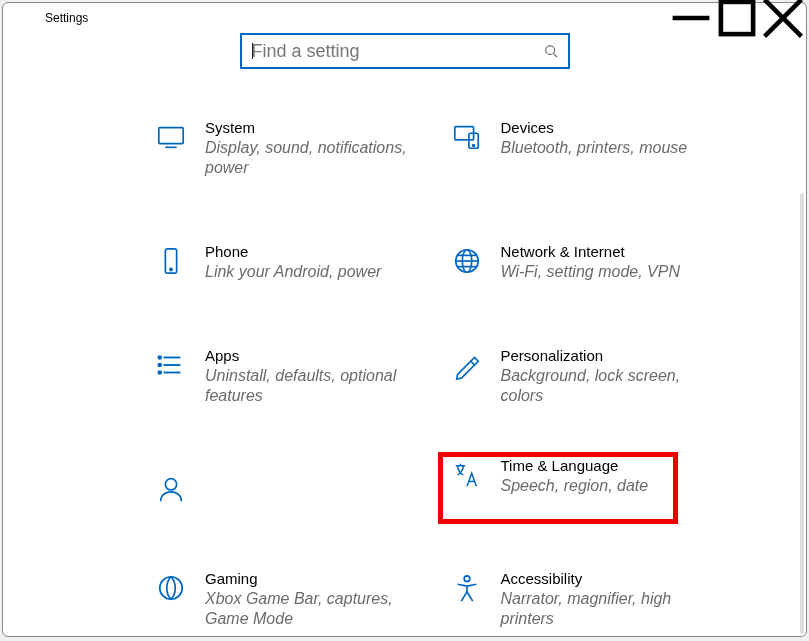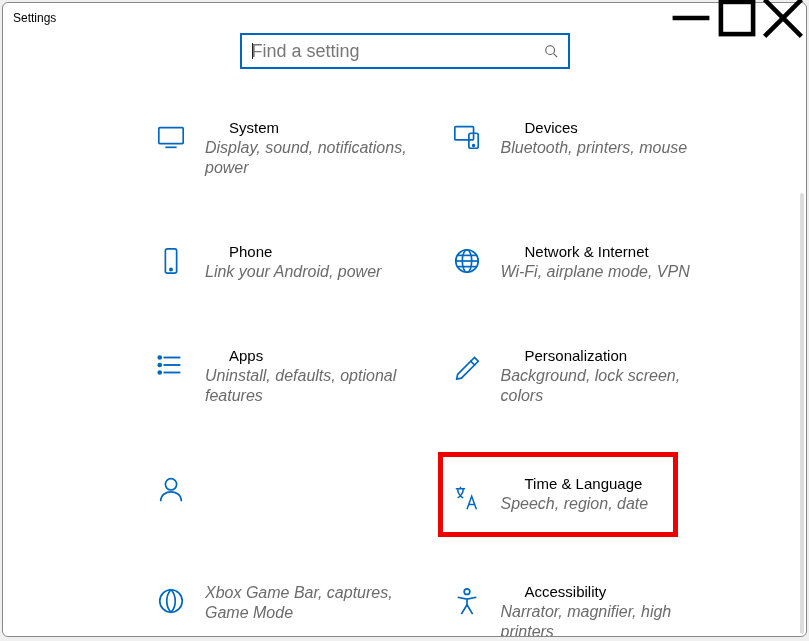"Settings" .titlebar { margin-left: none -> 32px }
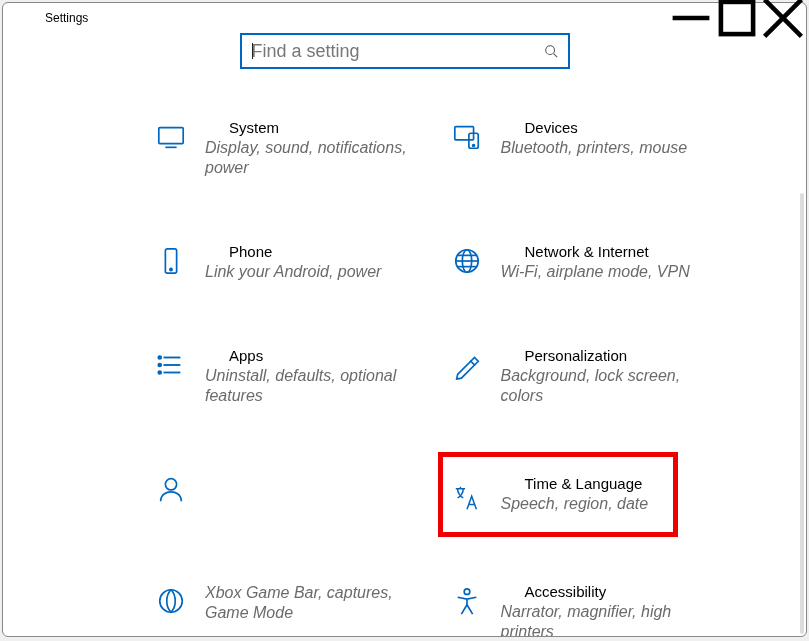"System" .tile-title { margin-left: 24px -> none }
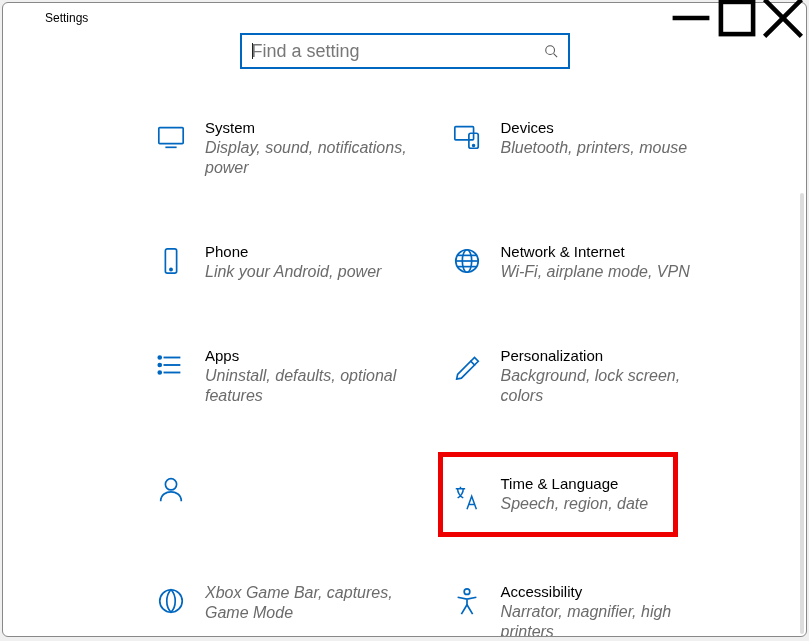"Wi-Fi, airplane mode, VPN" div.tile-sub { text: airplane -> setting }
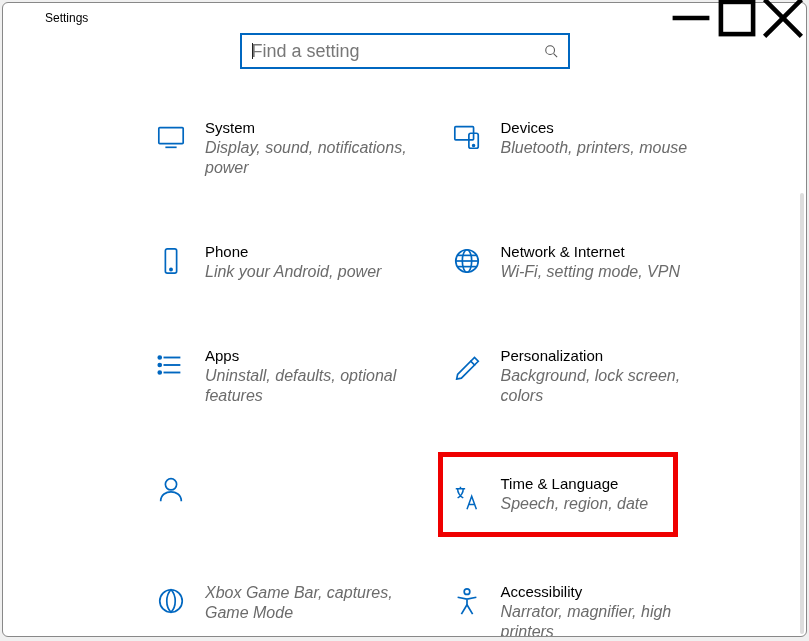"Time & Language" .tile.highlighted { align-items: flex-end -> none; padding: 18px 8px -> 0 8px }
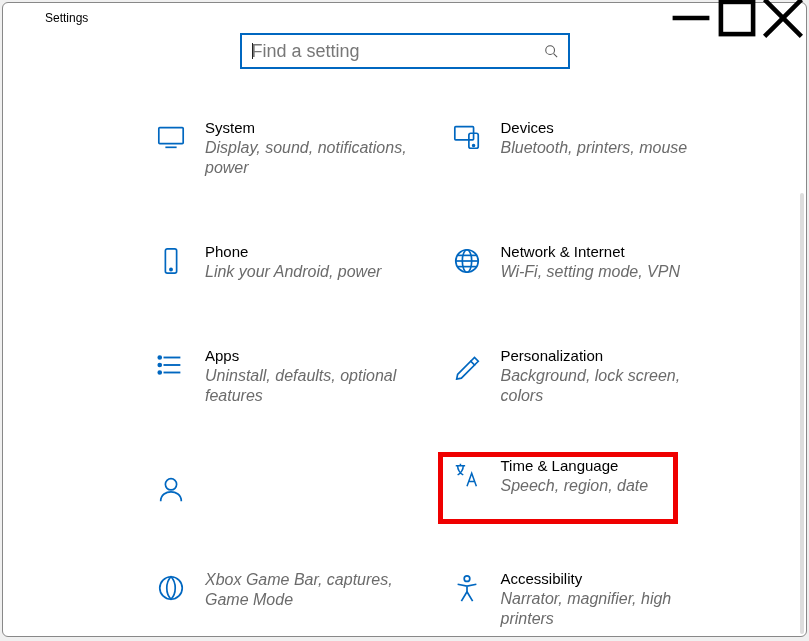"Gaming" div.tile-title { html: none -> <div>Gaming</div> }
